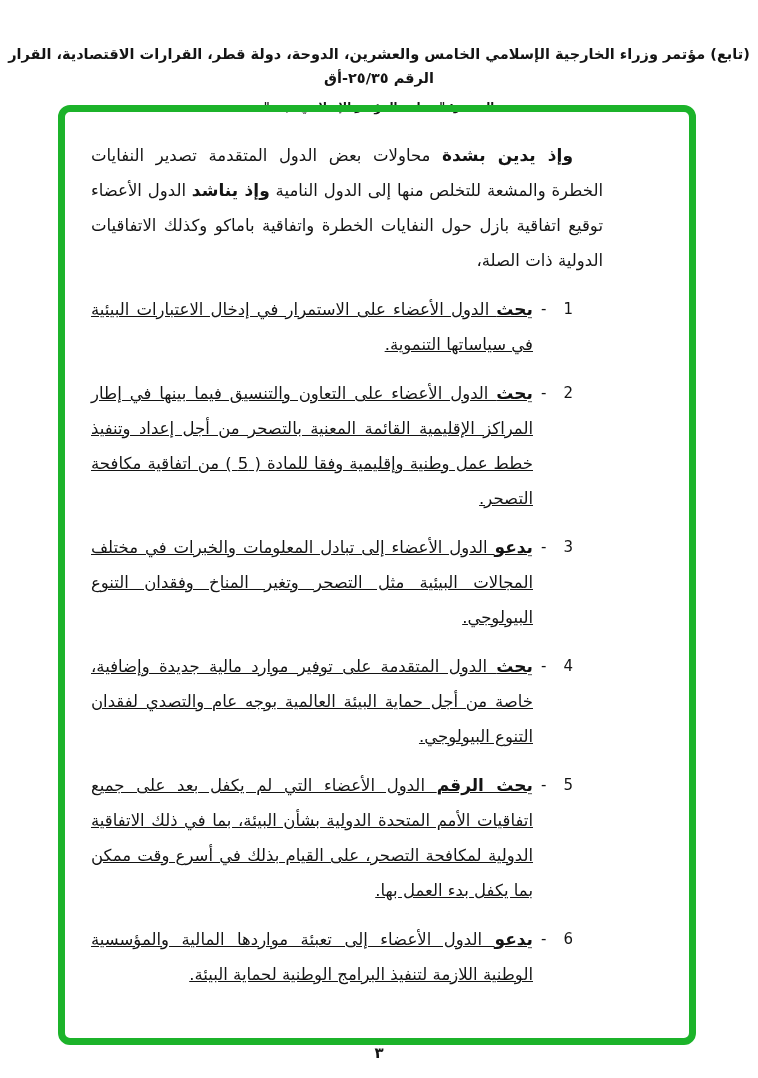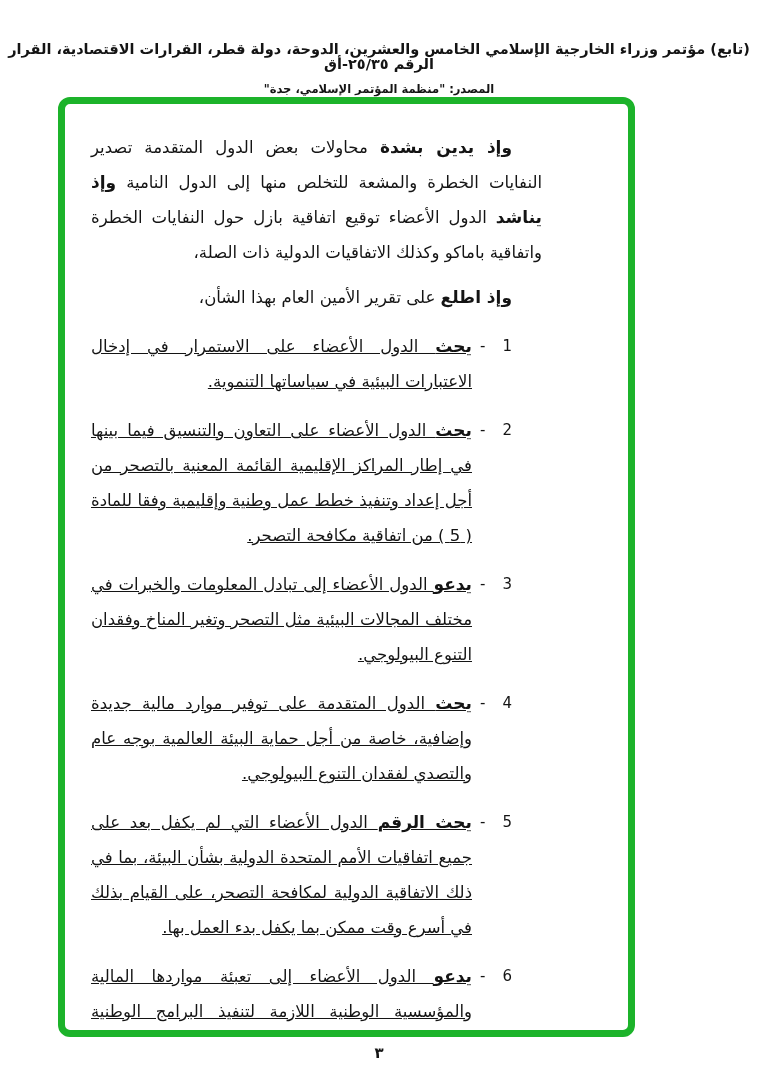"(تابع) مؤتمر وزراء الخارجية الإسلامي" .header .h1 { line-height: 15px -> 24px }
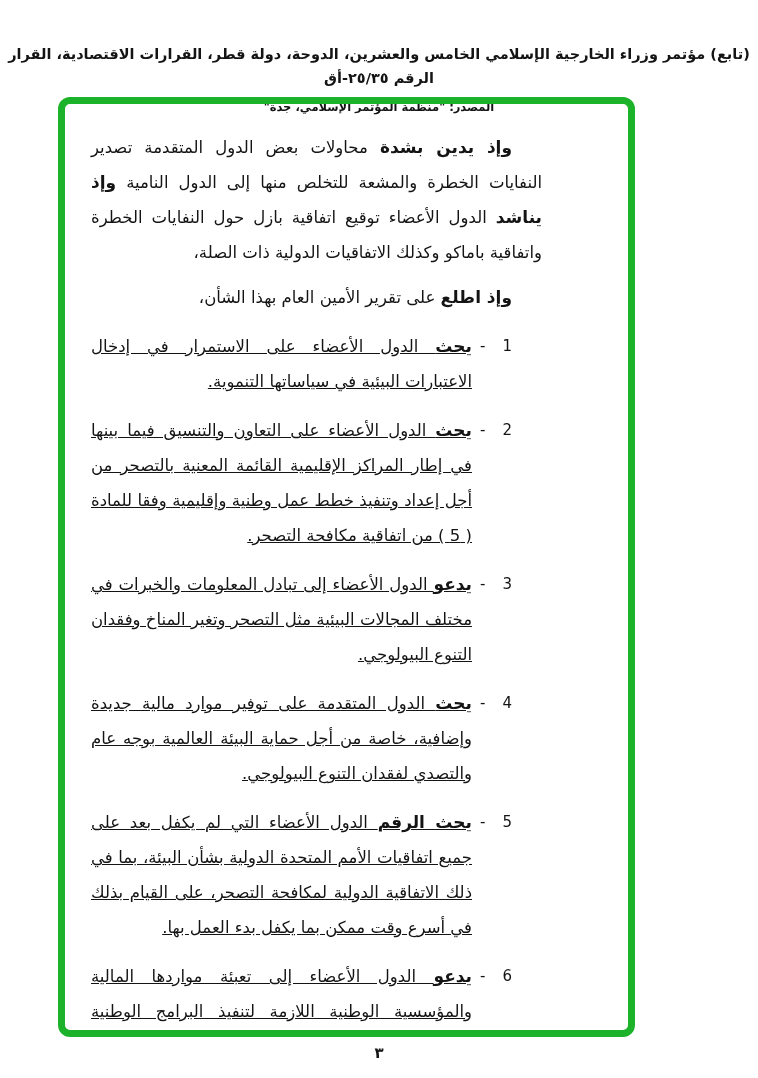"وإذ يدين بشدة محاولات بعض" .box { top: 97px -> 105px; width: 577px -> 638px }
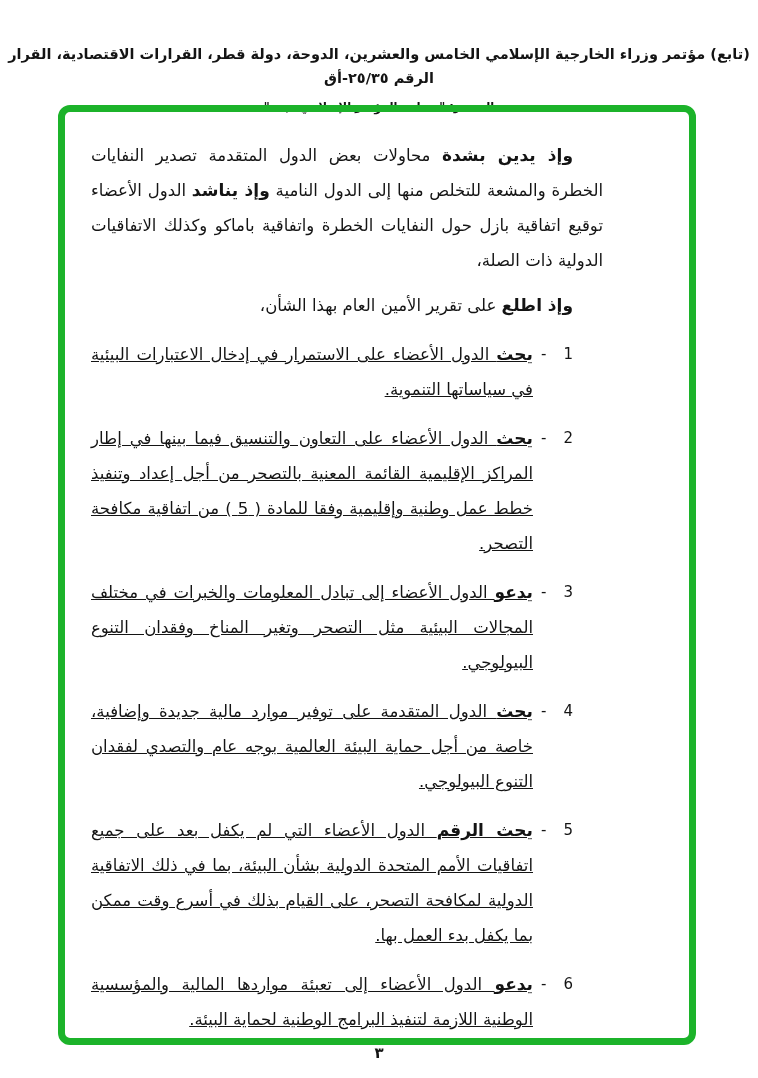"وإذ اطلع على تقرير الأمين" p.para { html: <p> <span>وإذ اطلع</span><span> على تقرير الأمين العام بهذا الشأن،</span> </p> -> none }
